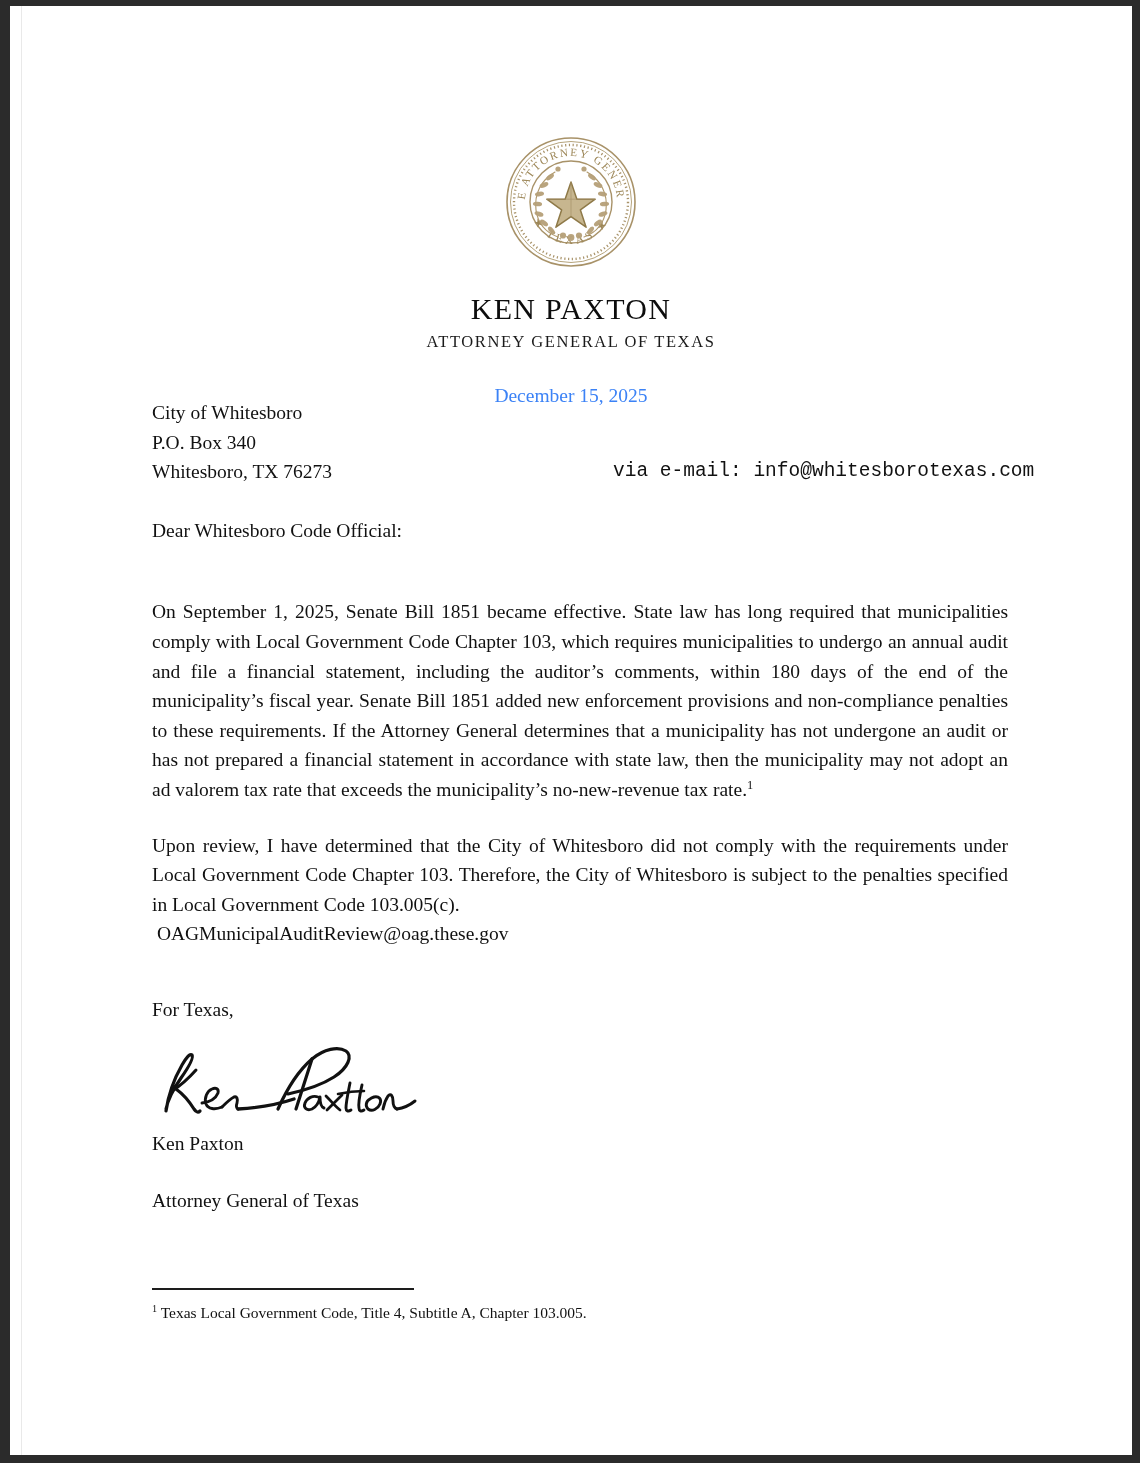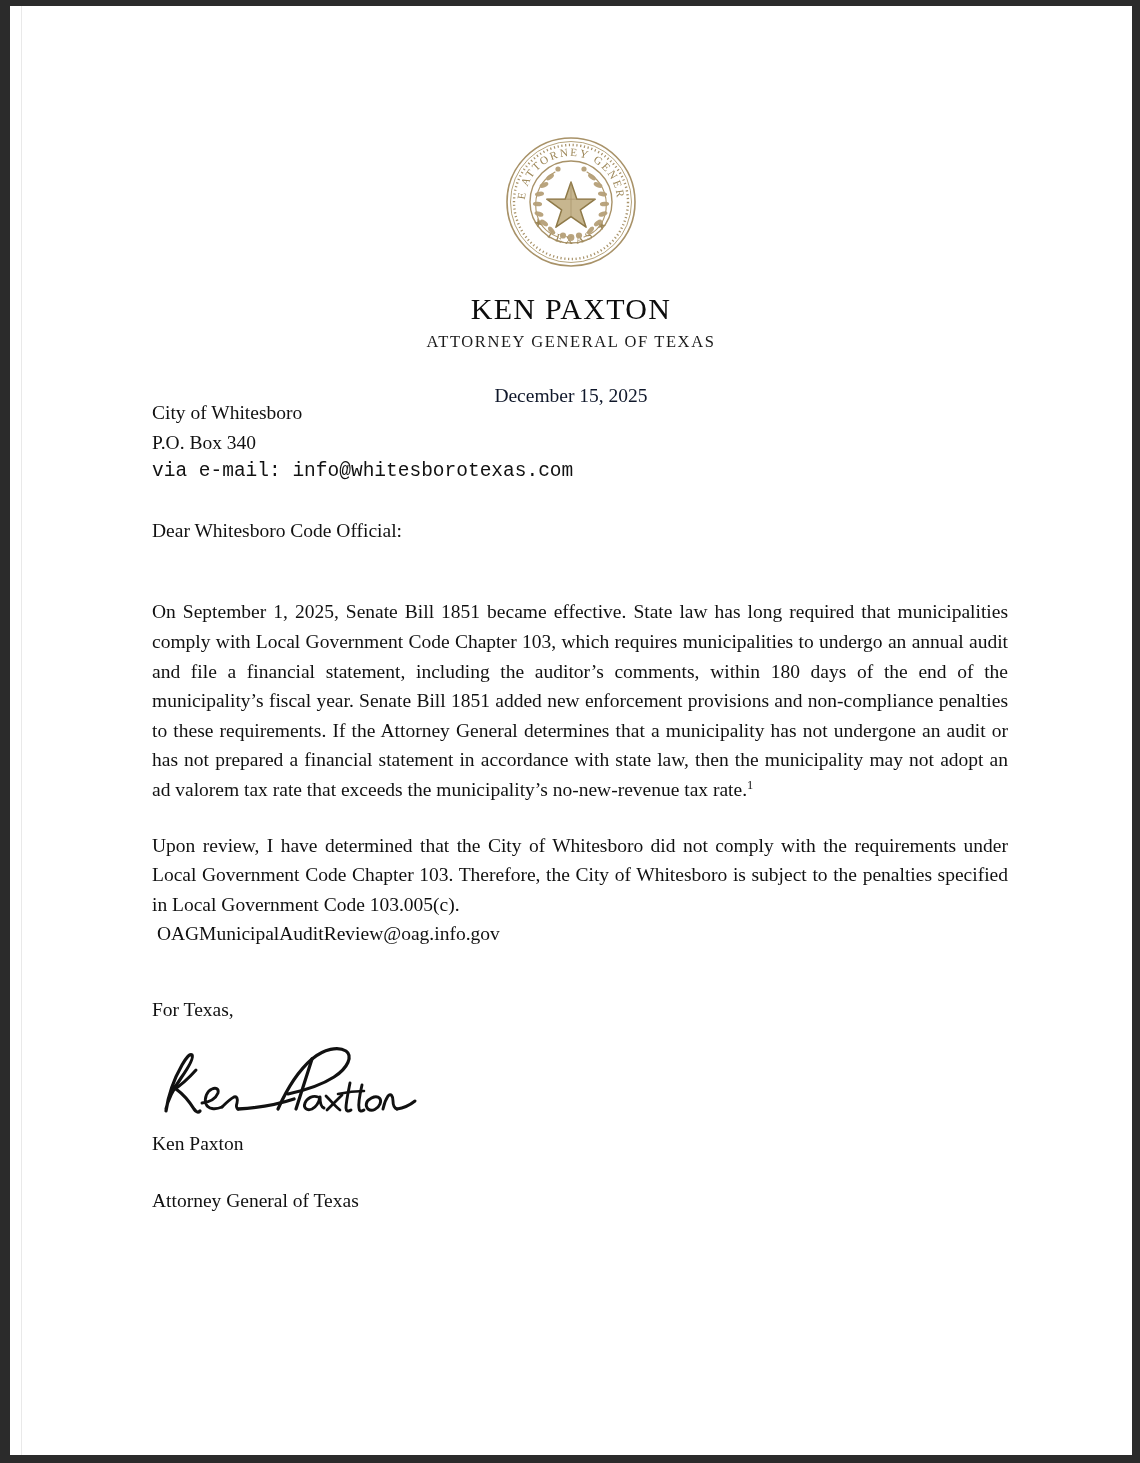"December 15, 2025" #letter-date { color: #0f172a -> #3b82f6 }
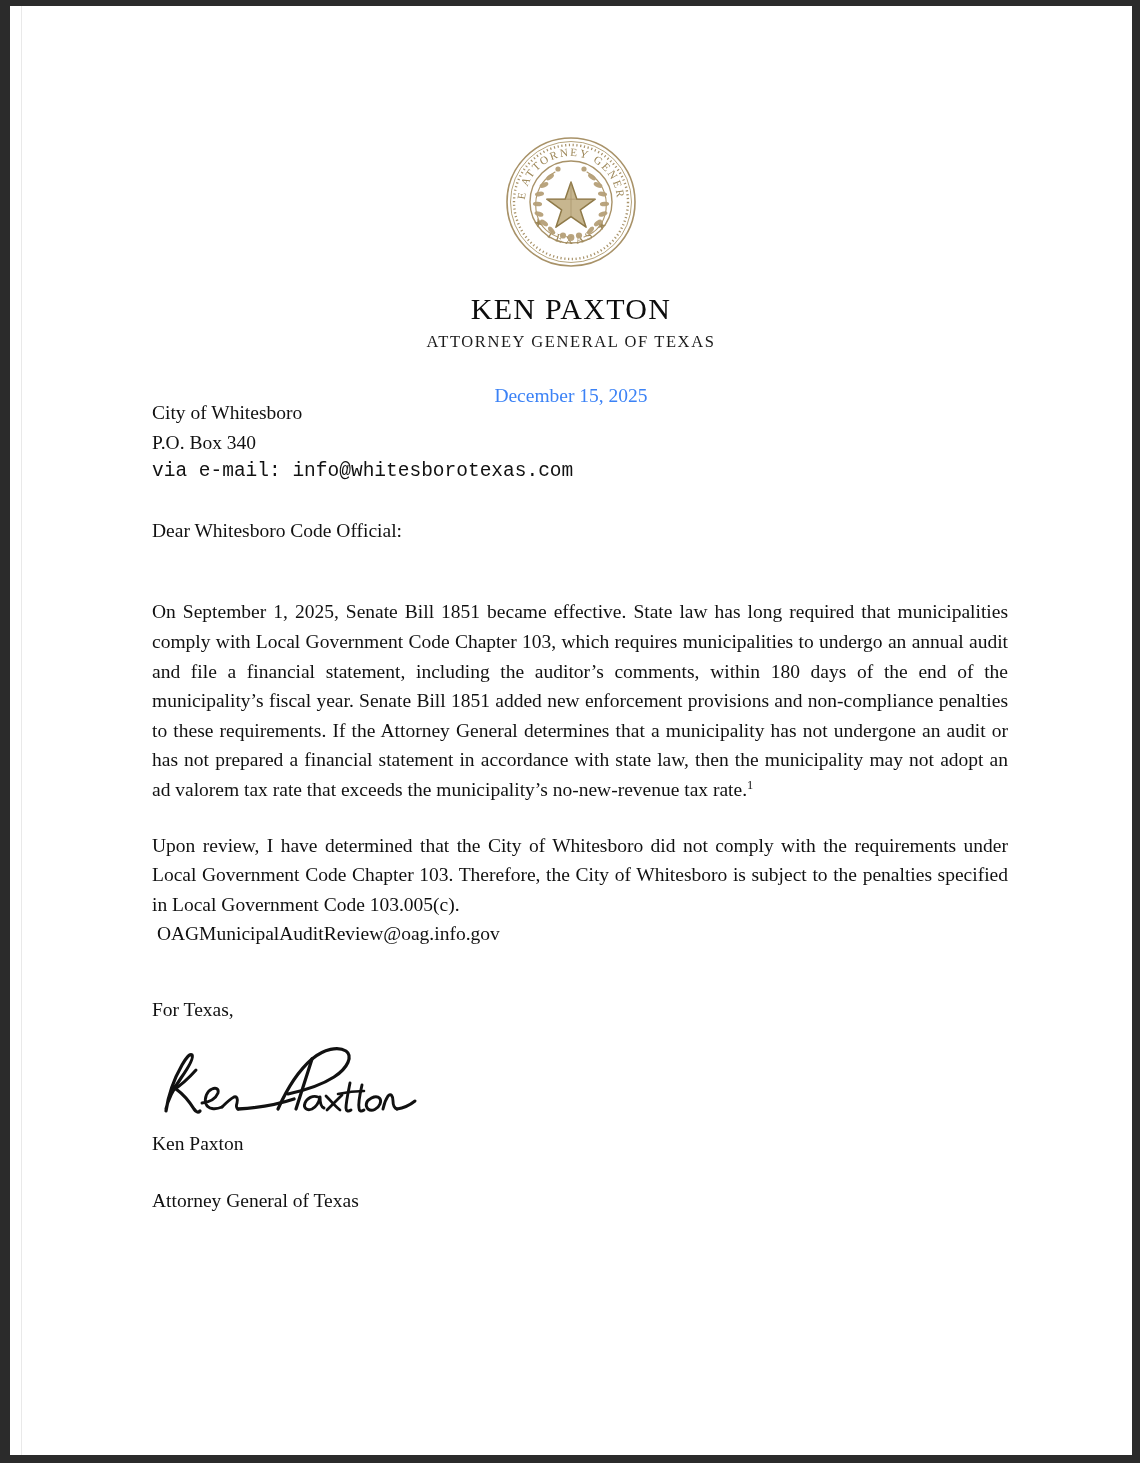"Whitesboro, TX 76273" div { html: none -> <div>Whitesboro, TX 76273</div> }
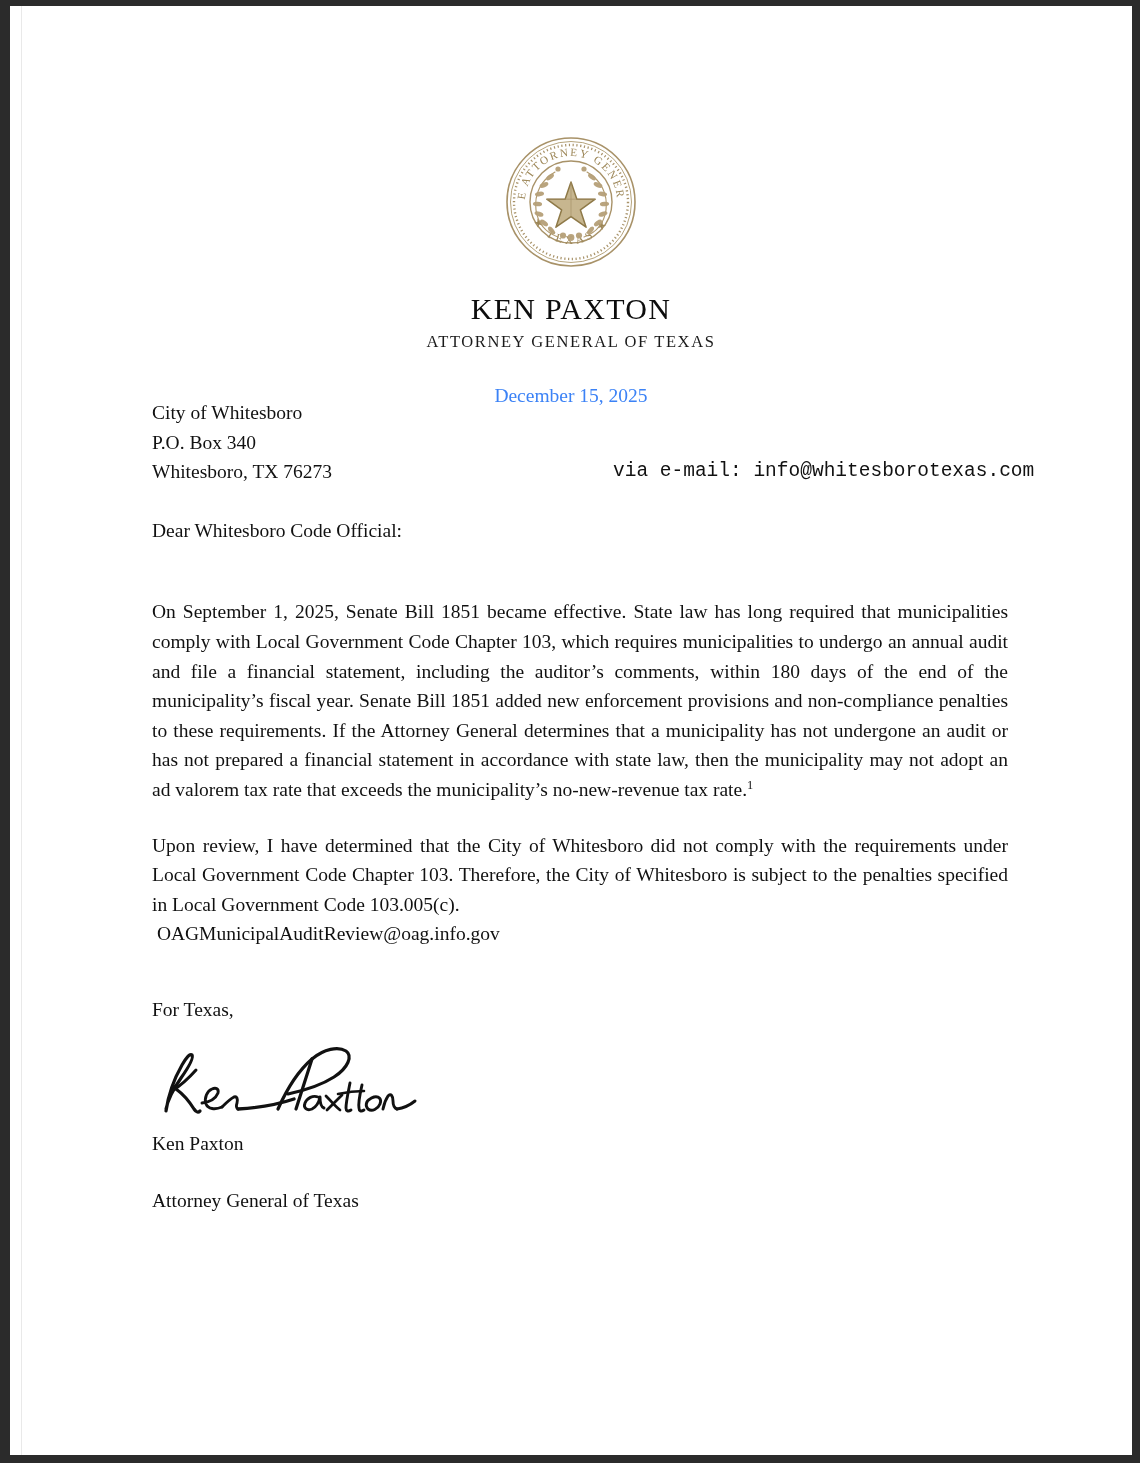"OAGMunicipalAuditReview@oag.info.gov" p.email-line { text: OAGMunicipalAuditReview@oag.info.gov -> OAGMunicipalAuditReview@oag.these.gov }
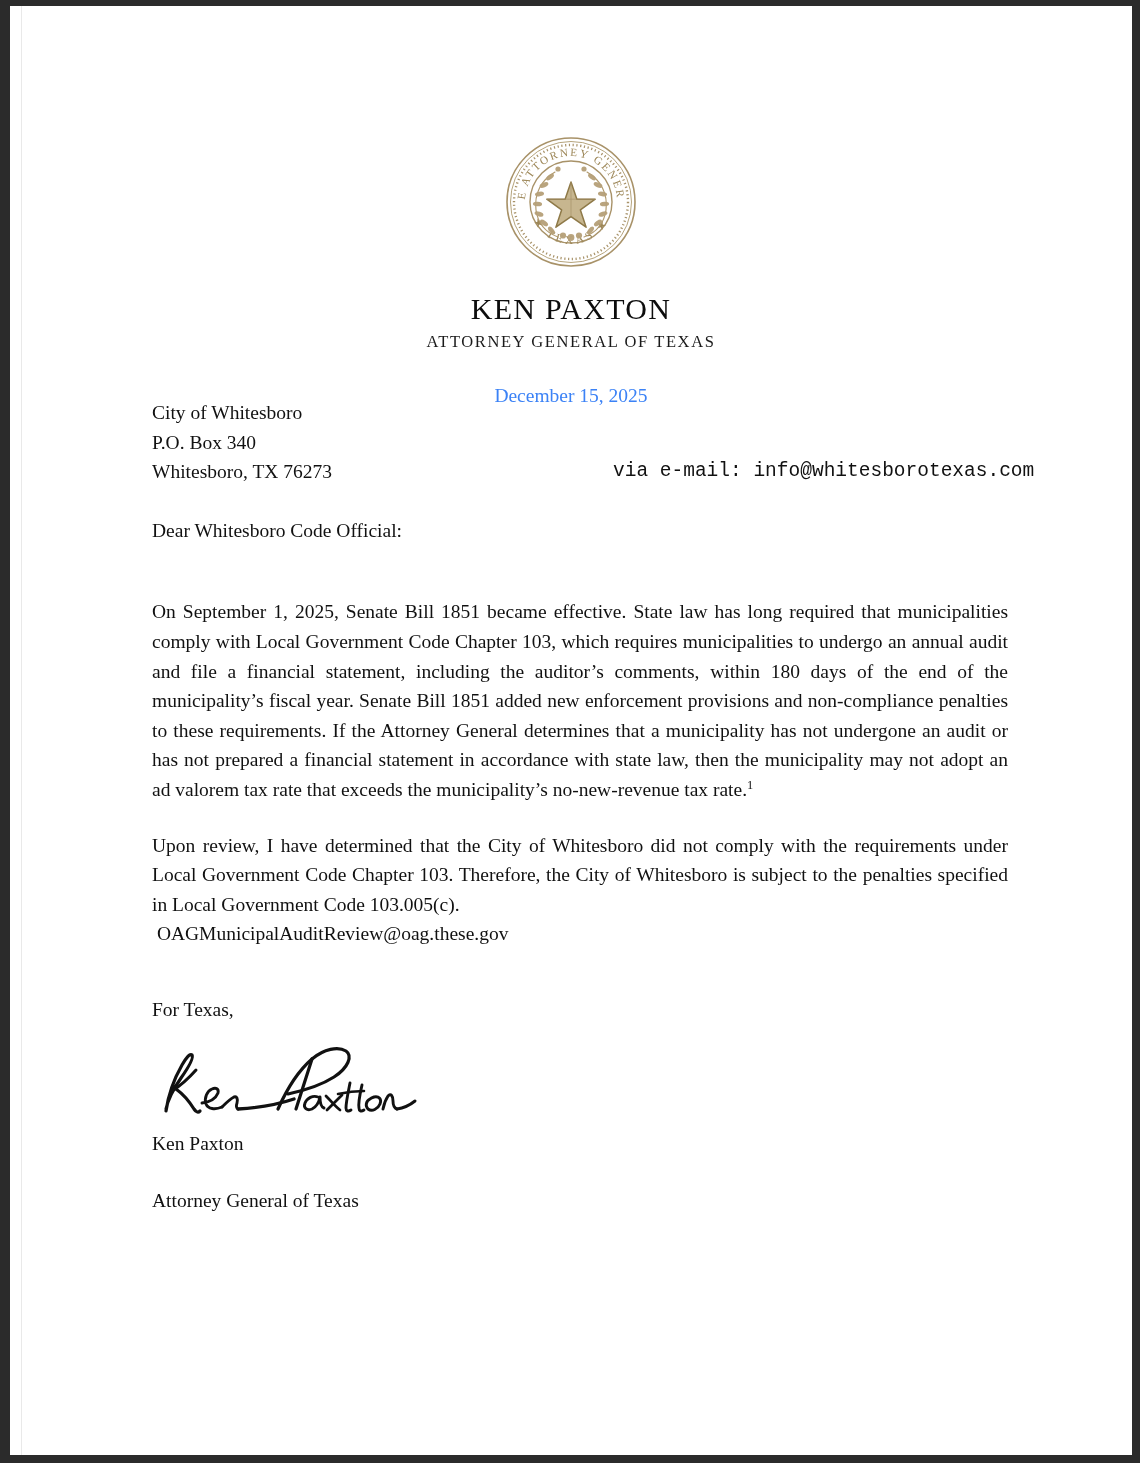"1 Texas Local Government Code," div { html: none -> <div> <div></div> <div><sup>1</sup><span> Texas Local Government Code, Title 4, Subtitle A, Chapter 103.005.</span></div> </div> }
